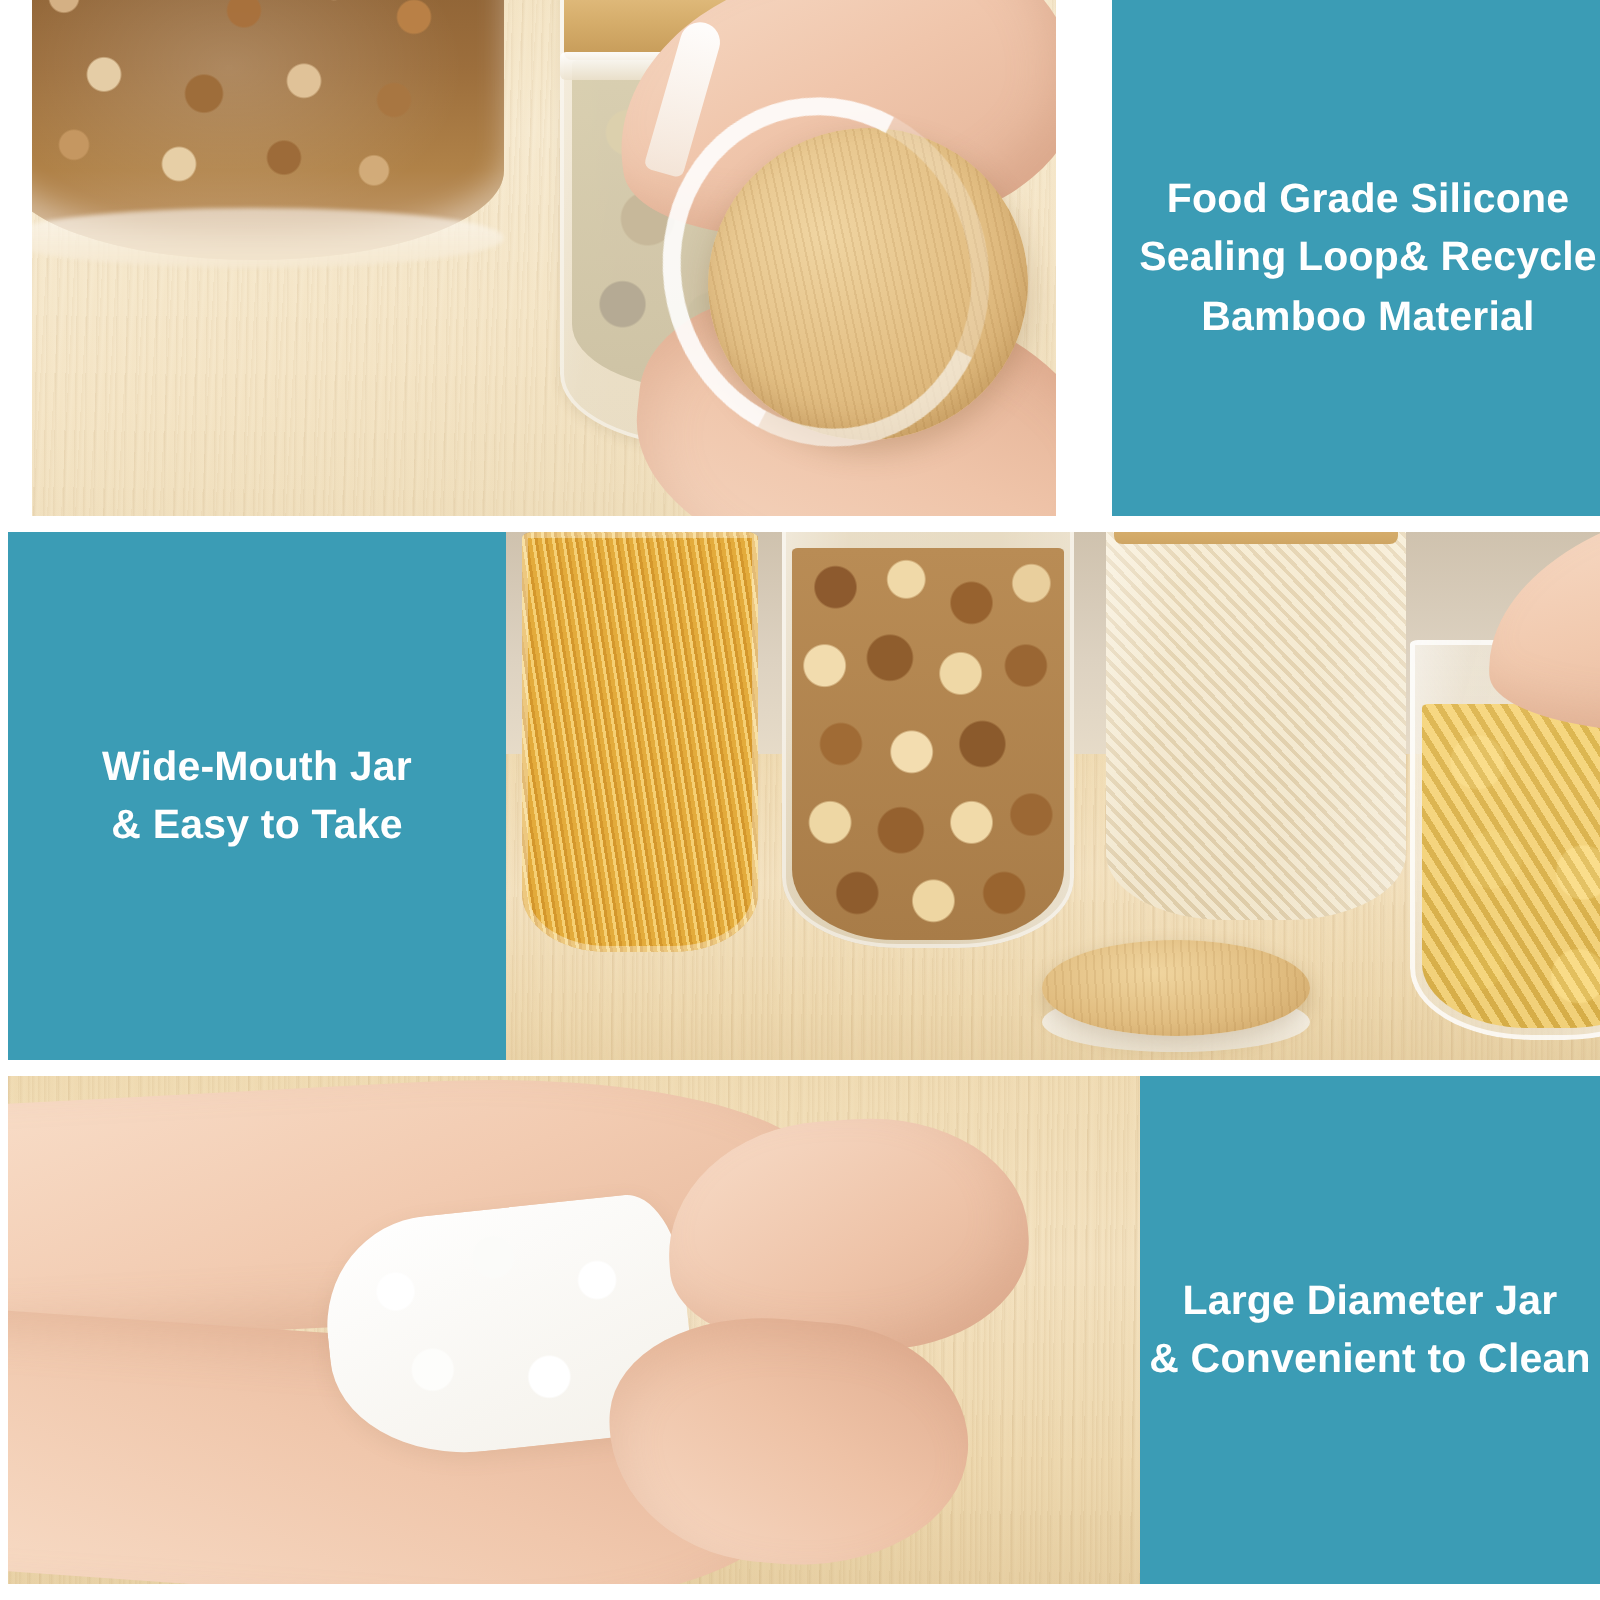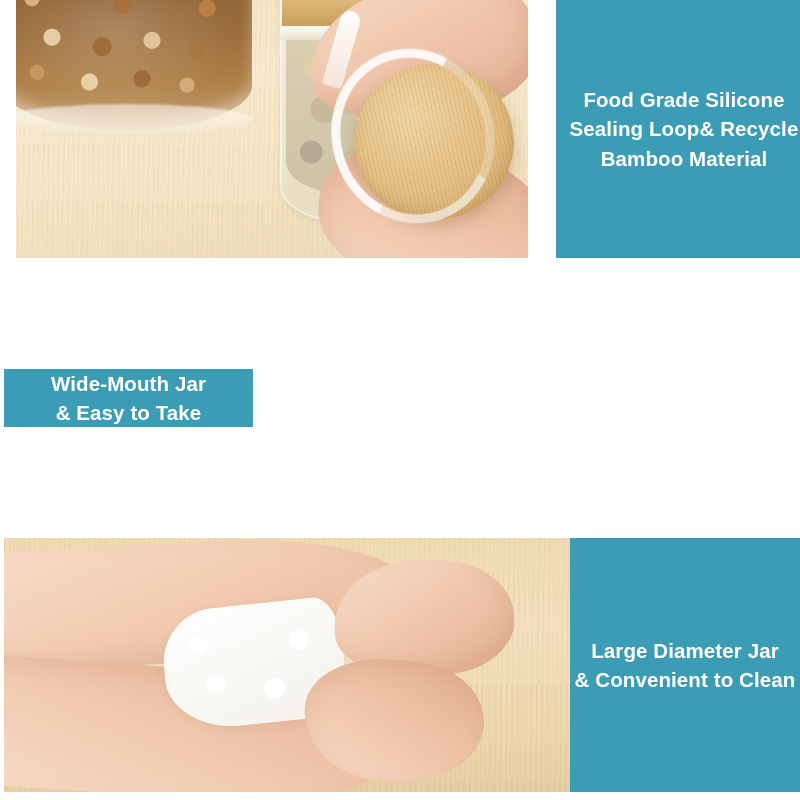"Wide-Mouth Jar" .panel-2 { align-items: center -> none }
